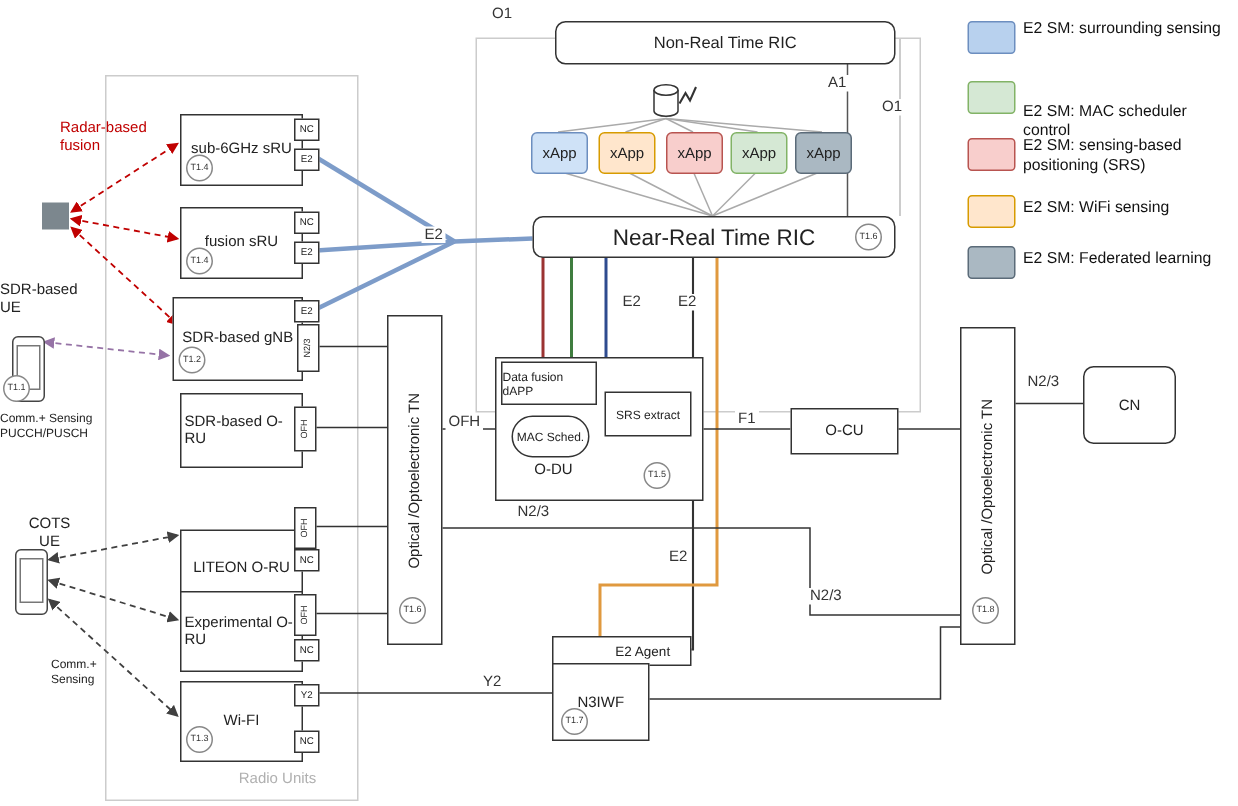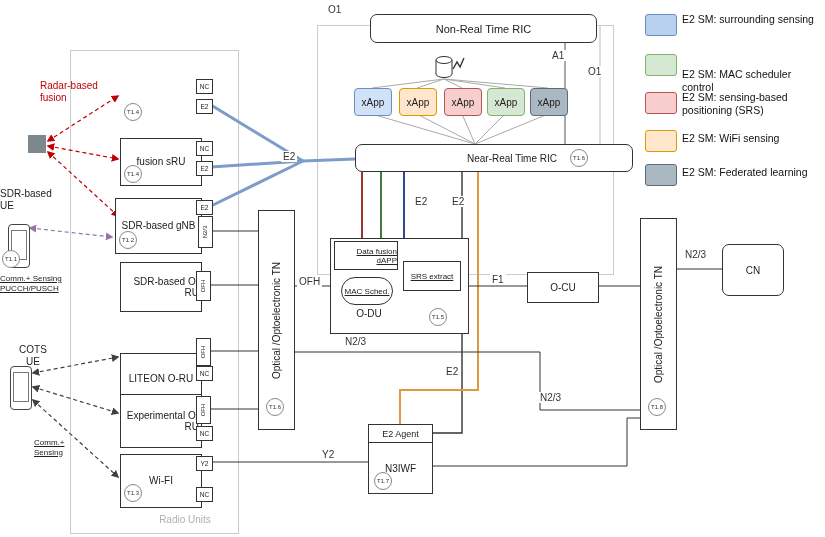"Non-Real Time RIC" .box { text-align: right -> left }
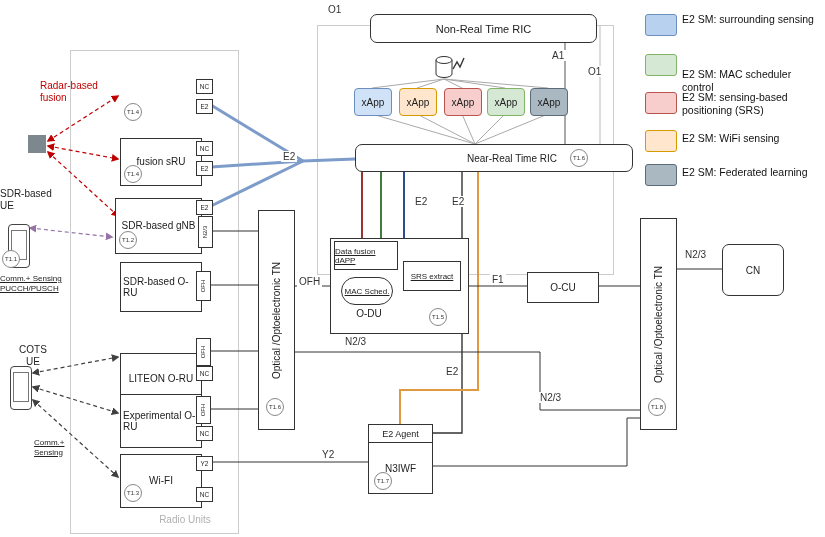"sub-6GHz sRU" div.box { html: none -> <div> <span>sub-6GHz sRU</span> </div> }
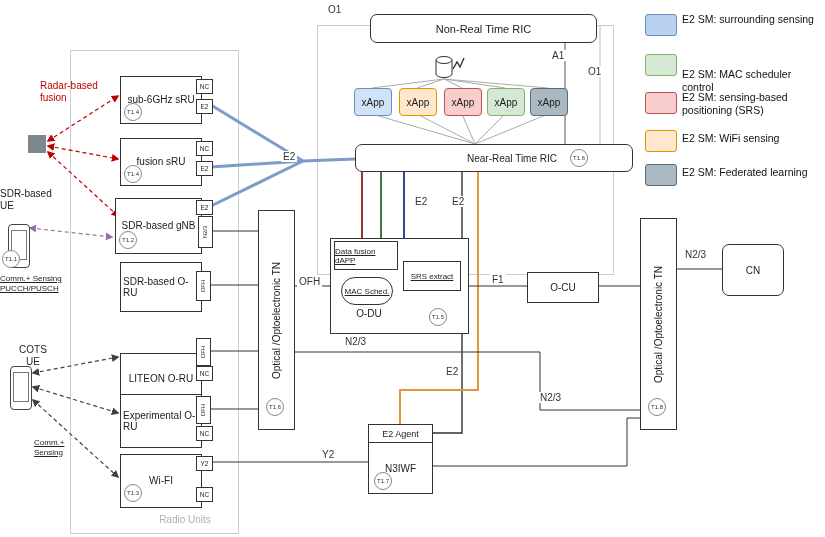"Near-Real Time RIC" div.box { font-size: 10px -> 15px; padding-left: 36px -> none }
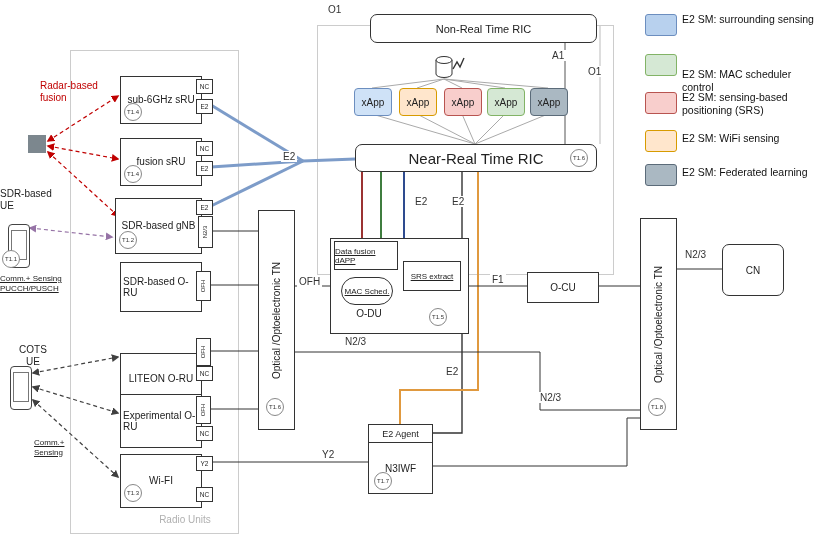"Data fusion dAPP" .small8 { text-decoration: underline -> none }
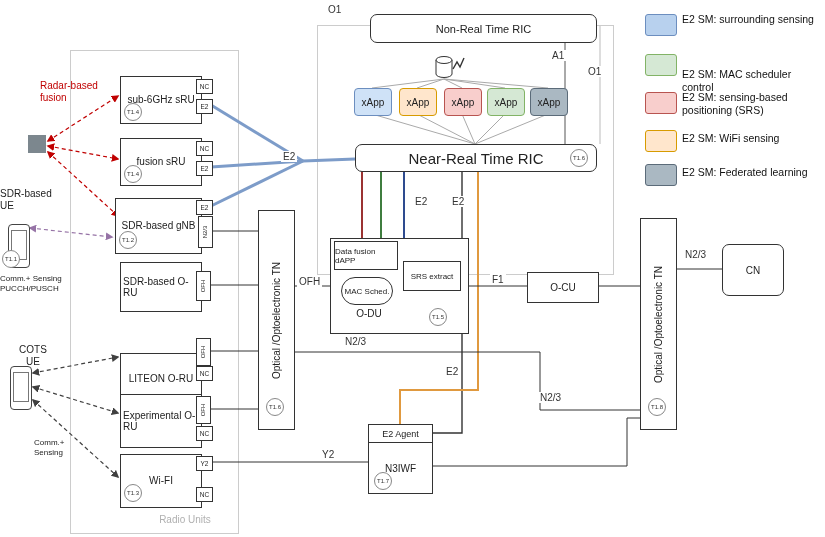"E2 Agent" div.box { padding-left: none -> 28px }
